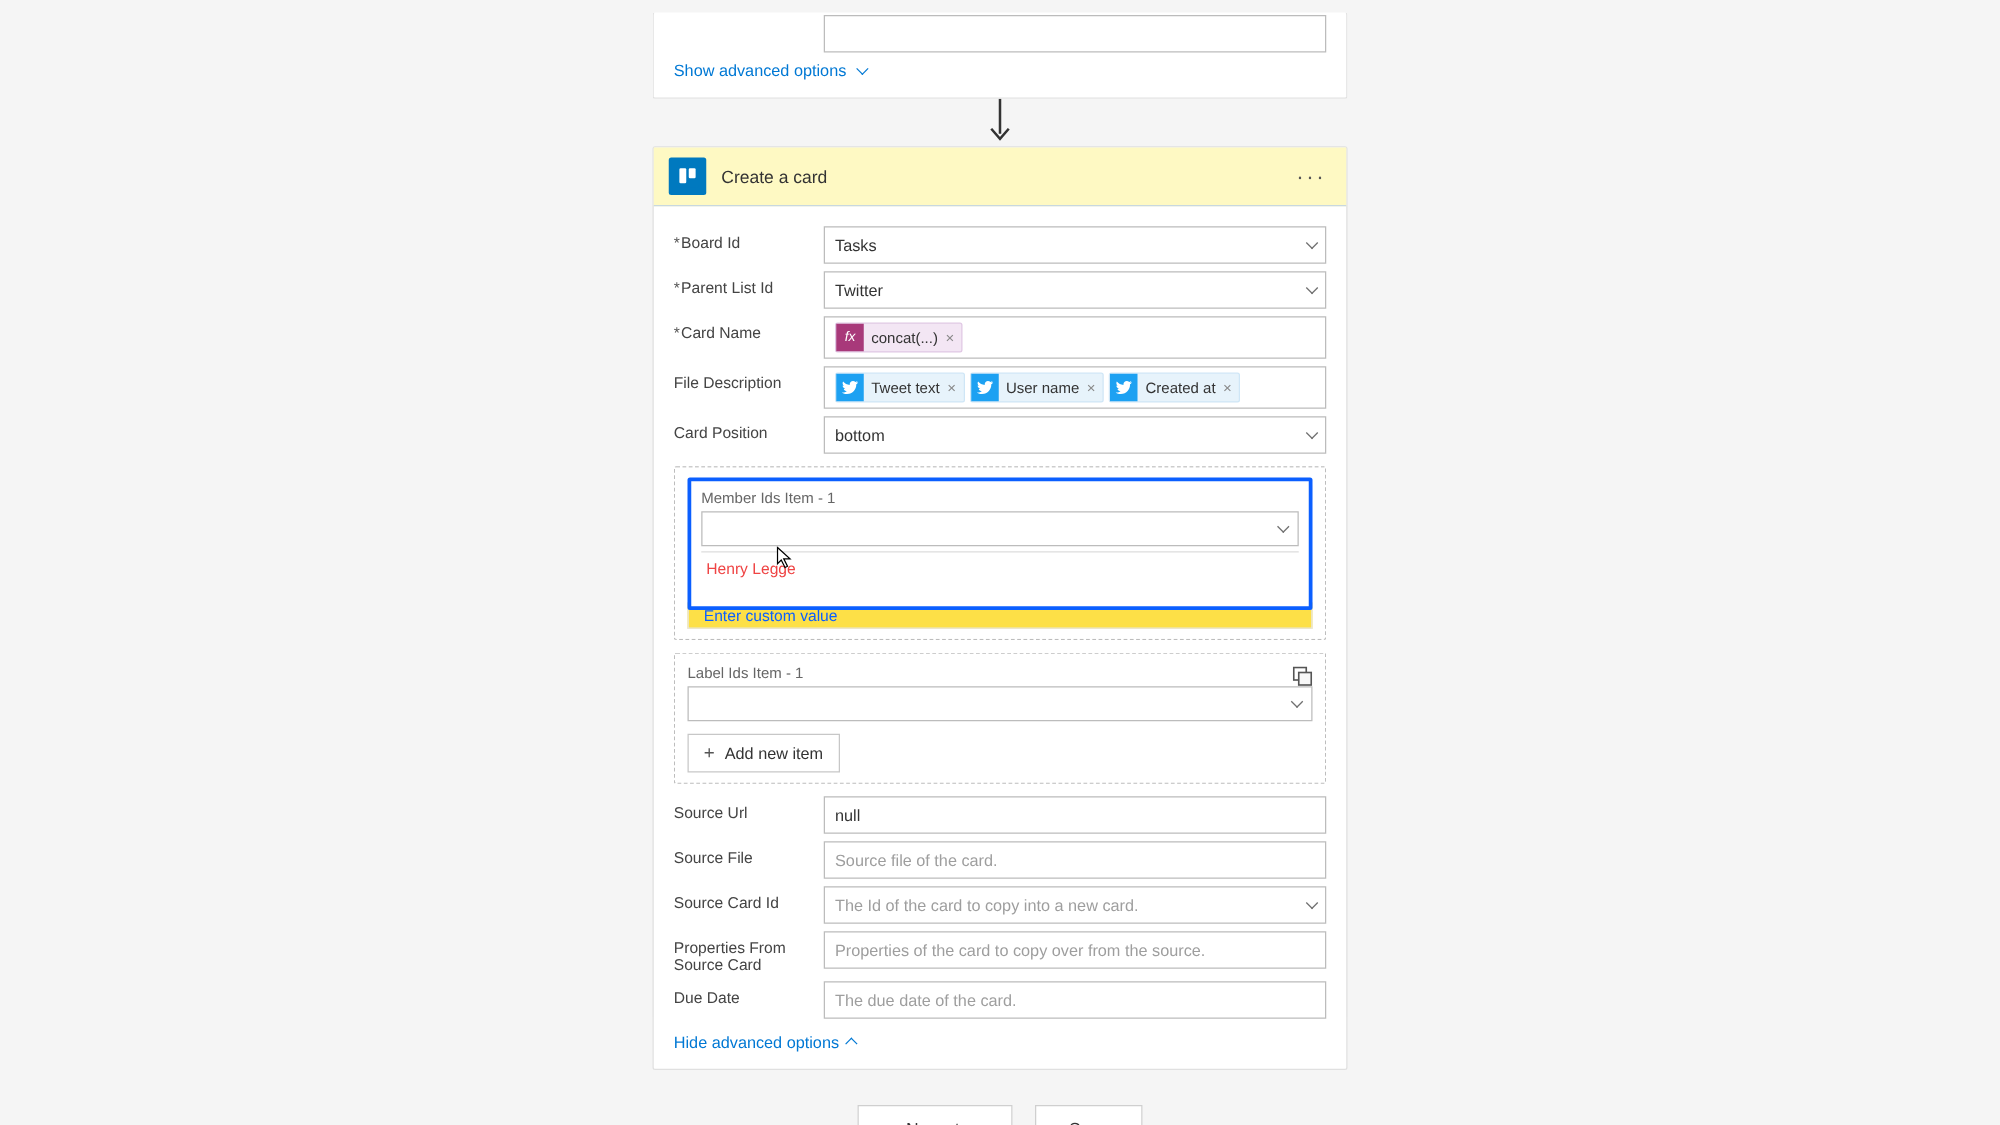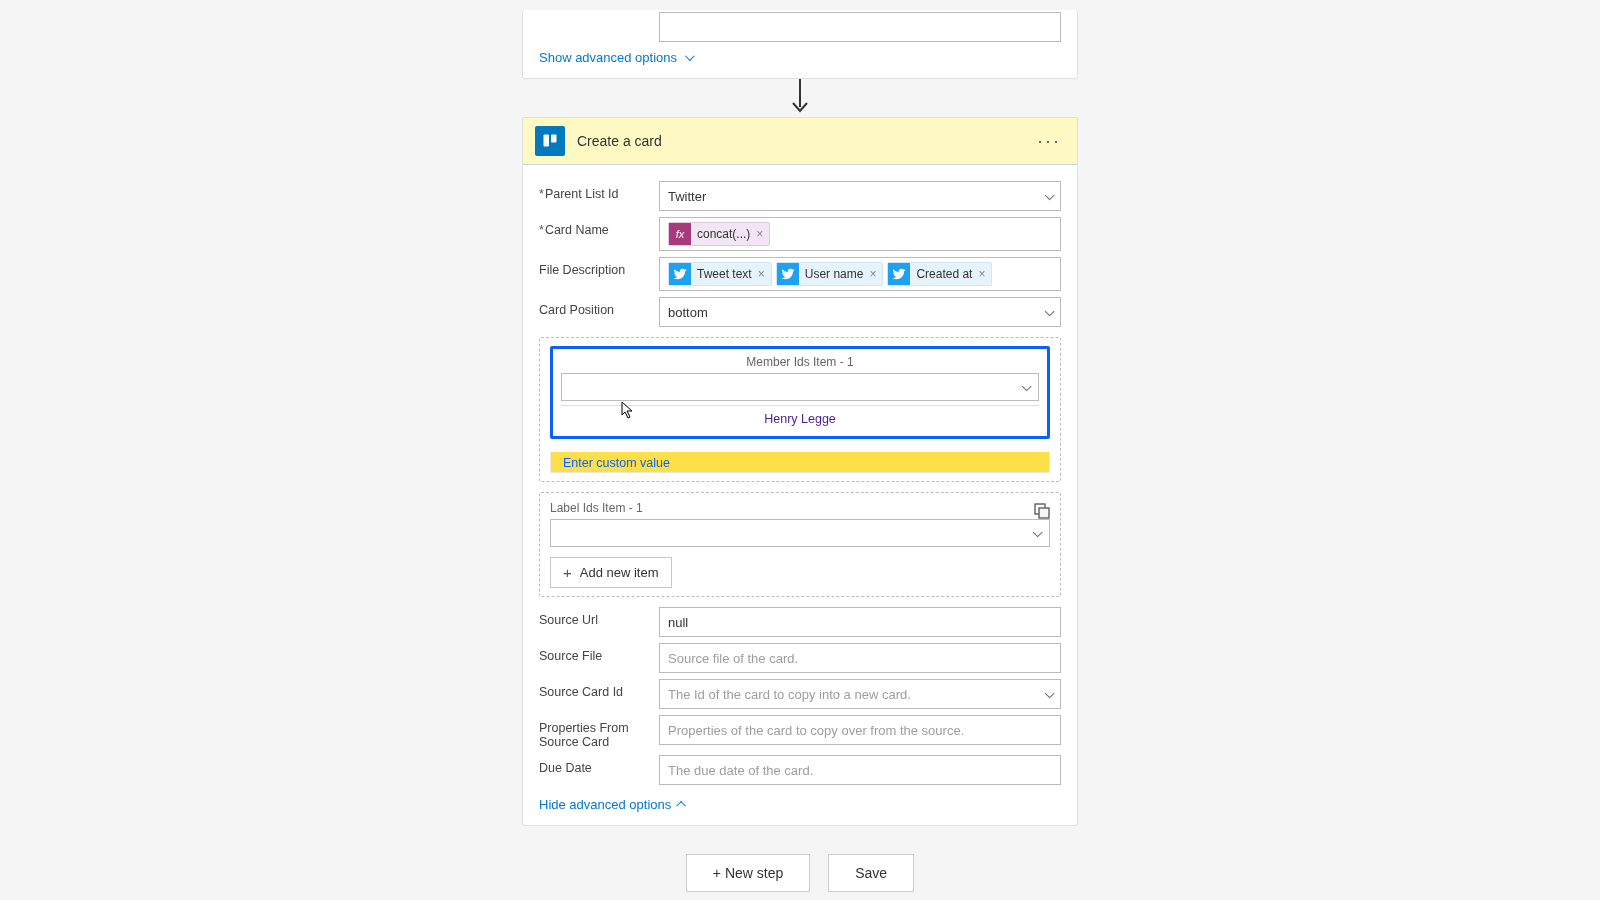"Board Id" div.row { html: none -> <div> <div>Board Id</div> <div> <div> <span>Tasks</span> </div> <span><span></span></span> </div> </div> }
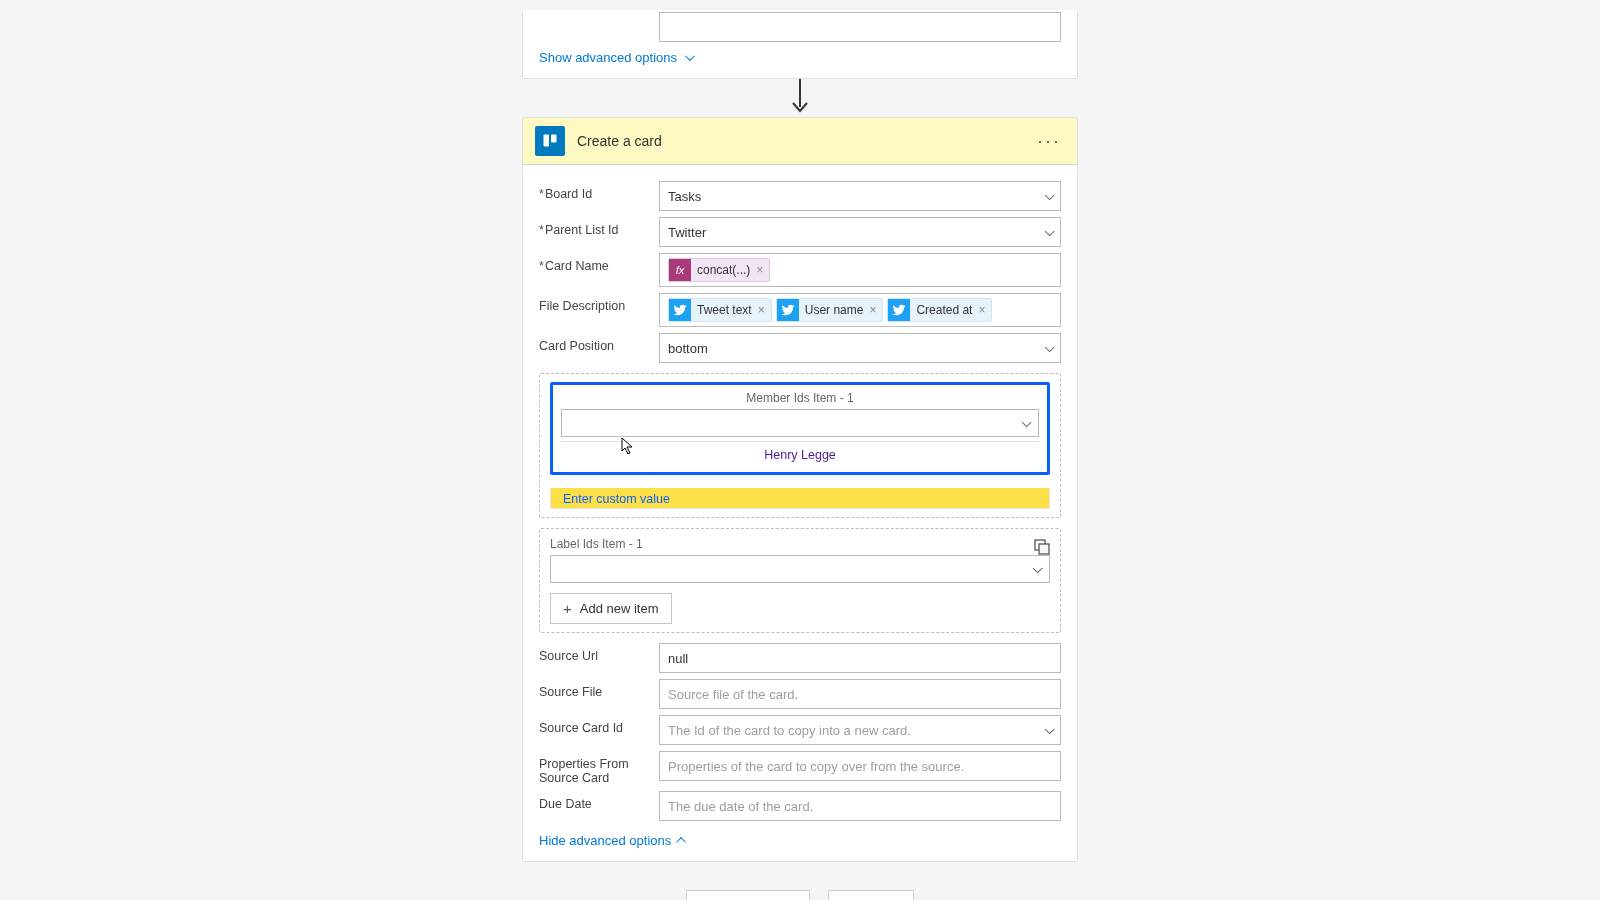"Member Ids Item - 1" .item-box { margin-bottom: 19px -> 0; padding: 6px 8px 4px 8px -> 6px 8px 17px 8px; text-align: center -> none }
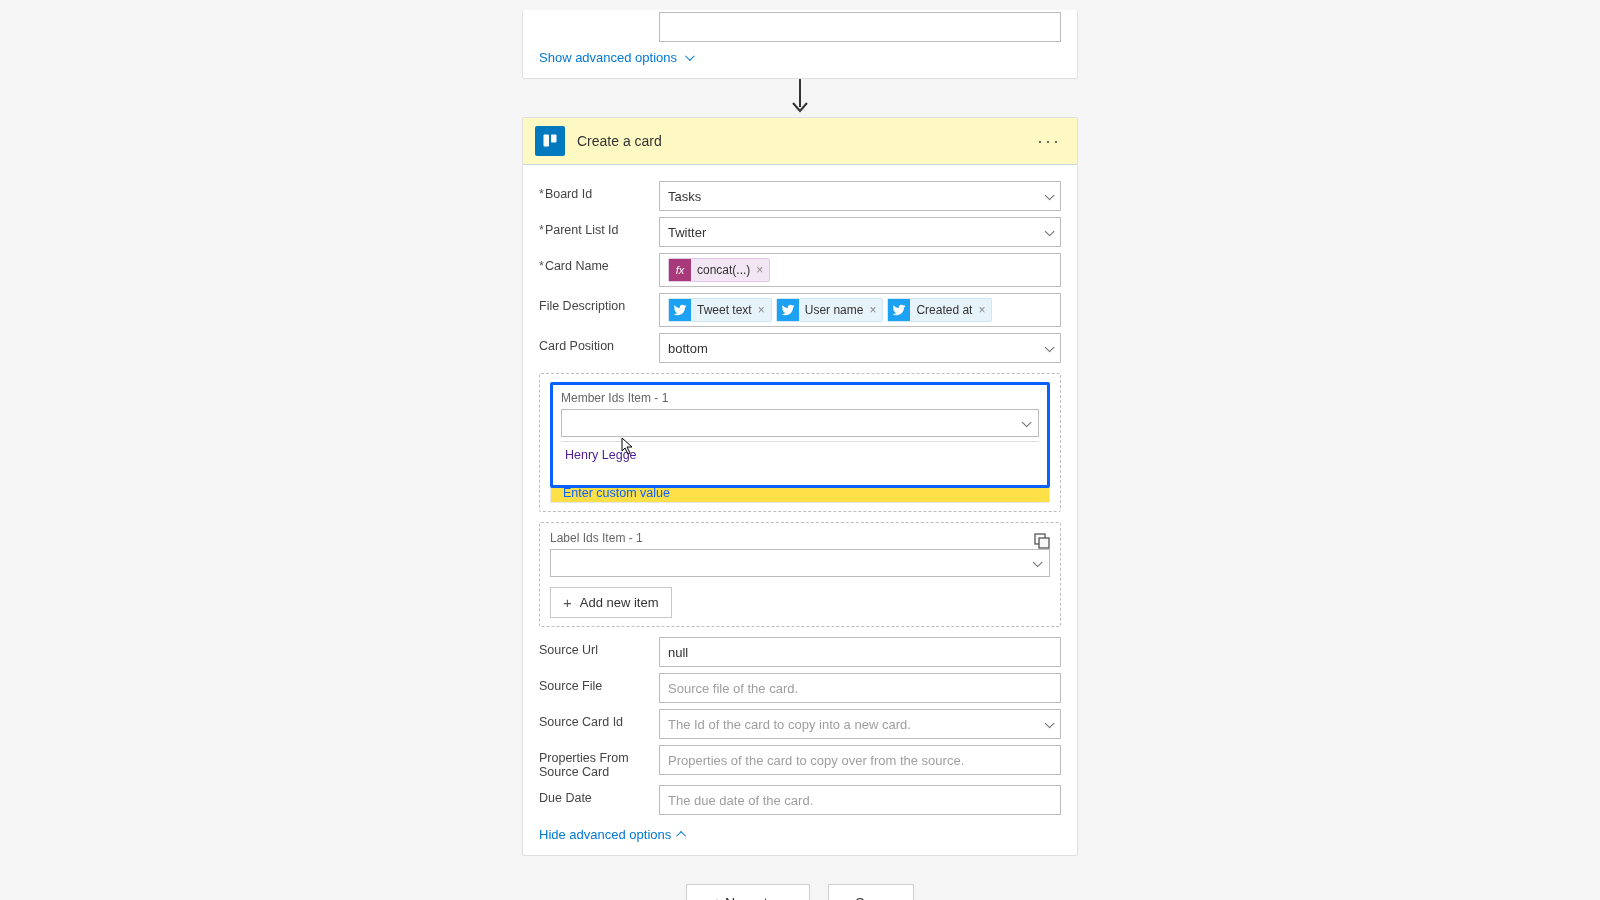"Henry Legge" .dd-item { color: #4c1d95 -> #ef4444 }
